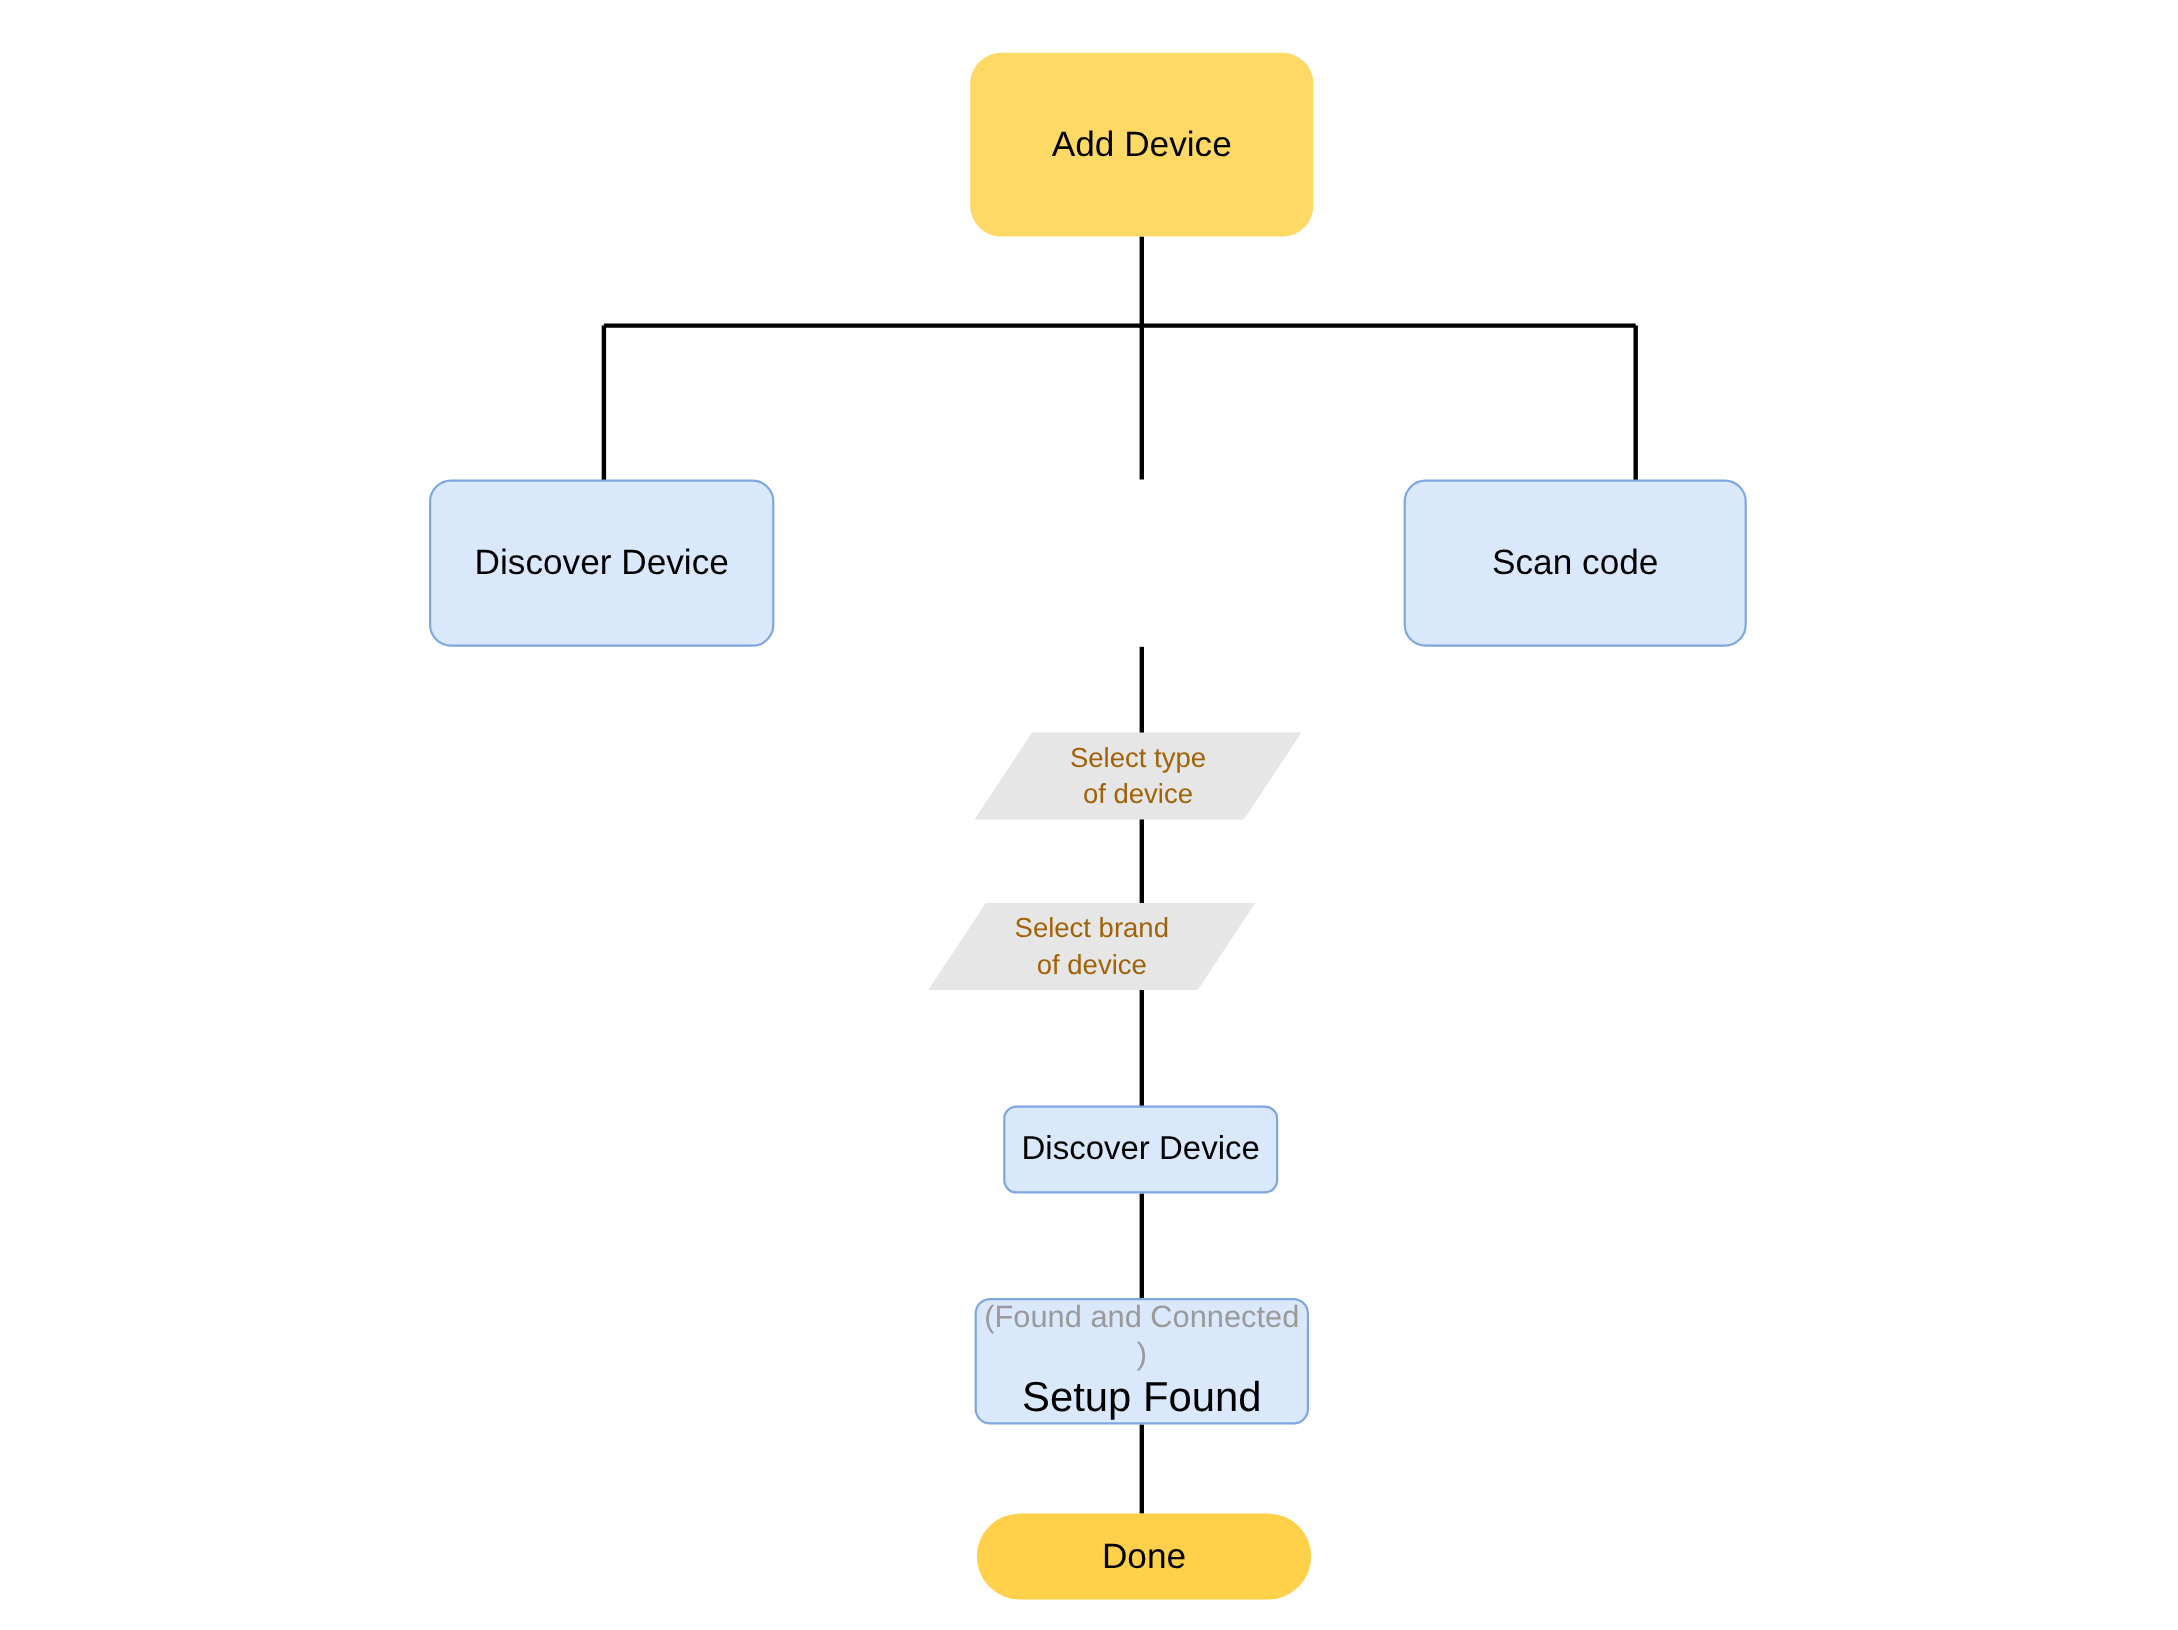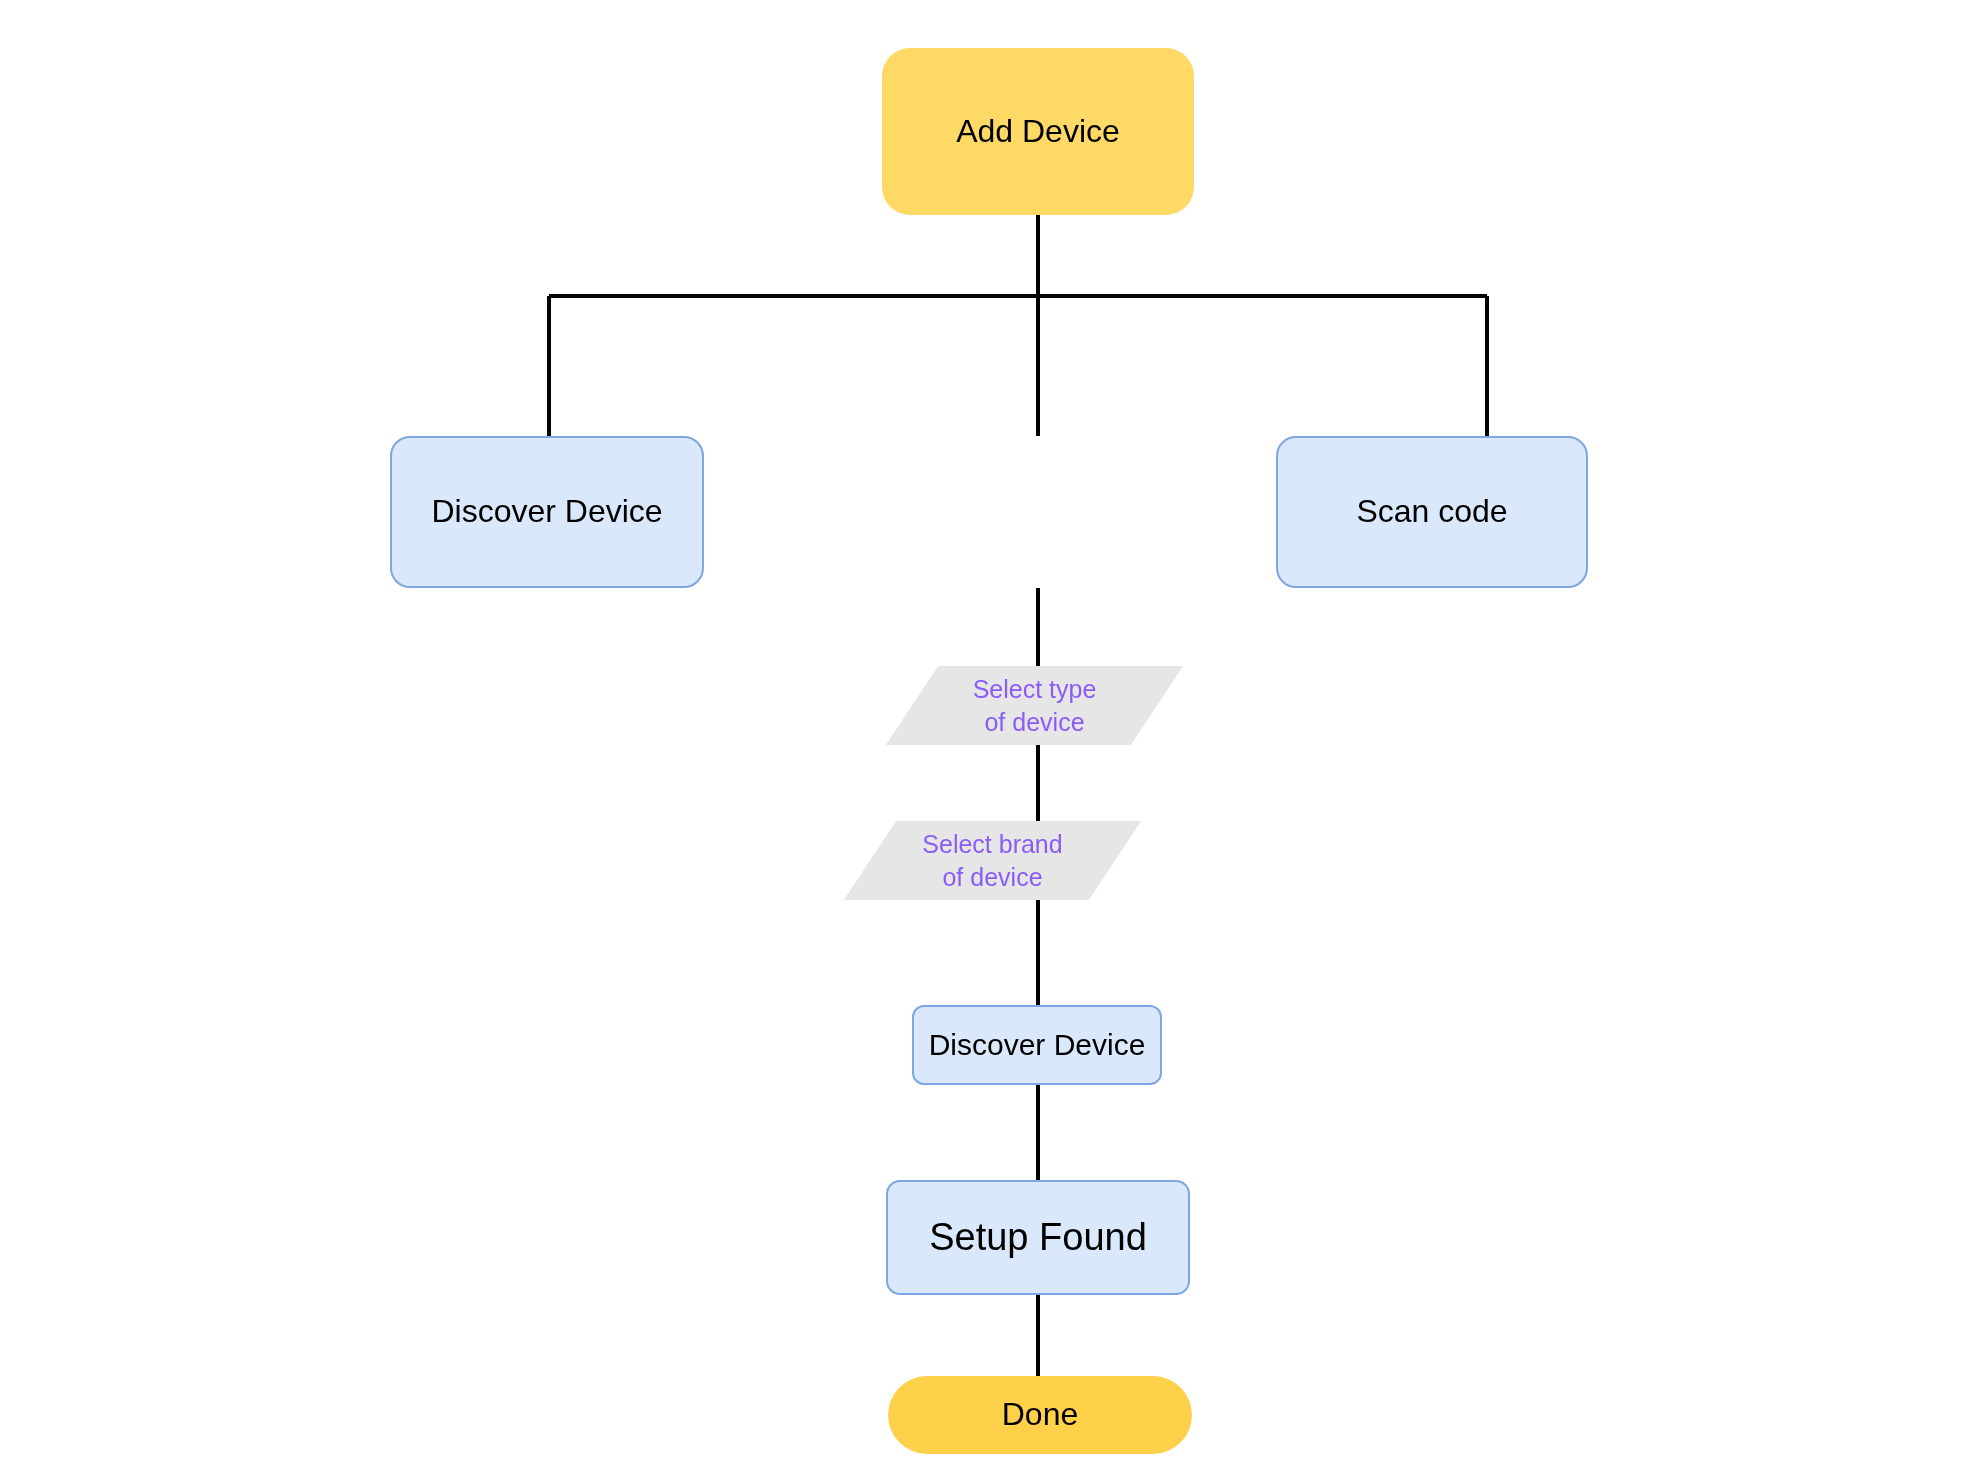"Select type" .node-io .io-label { color: #8b5cf6 -> #a16207 }
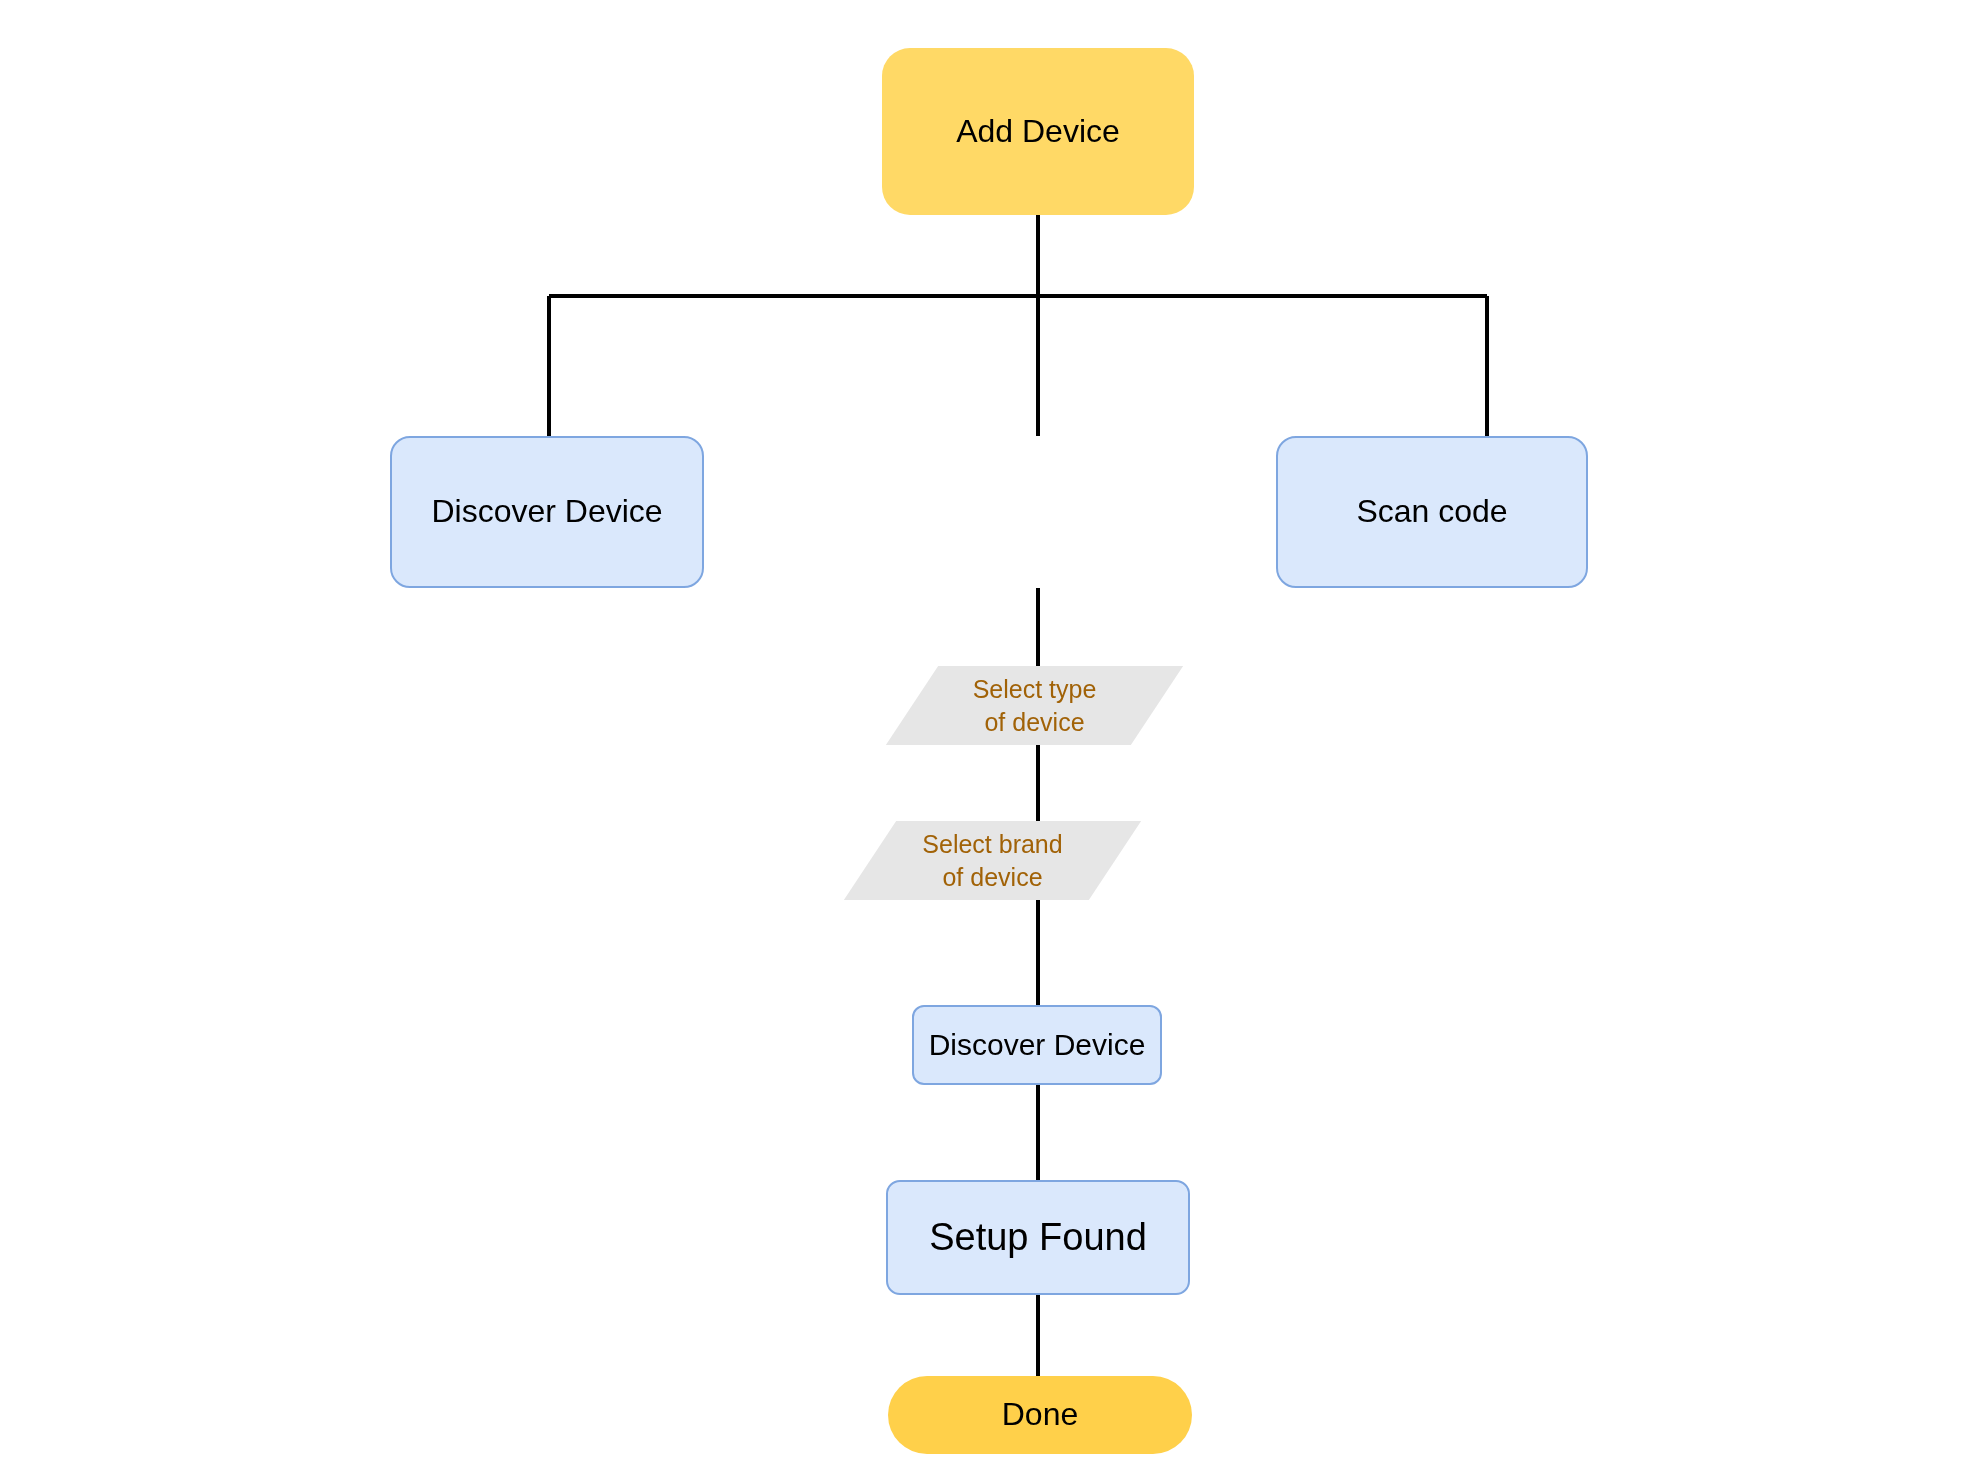"(Found and Connected )" span.setup-sub { html: none -> <span>(Found and Connected )</span> }
